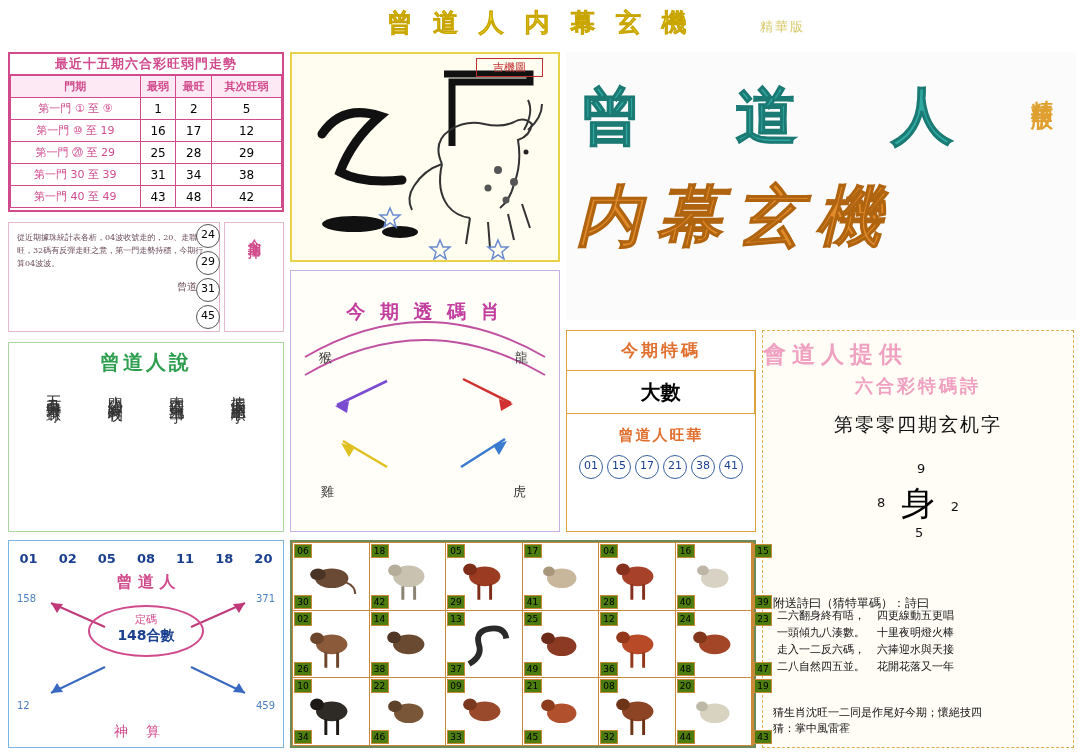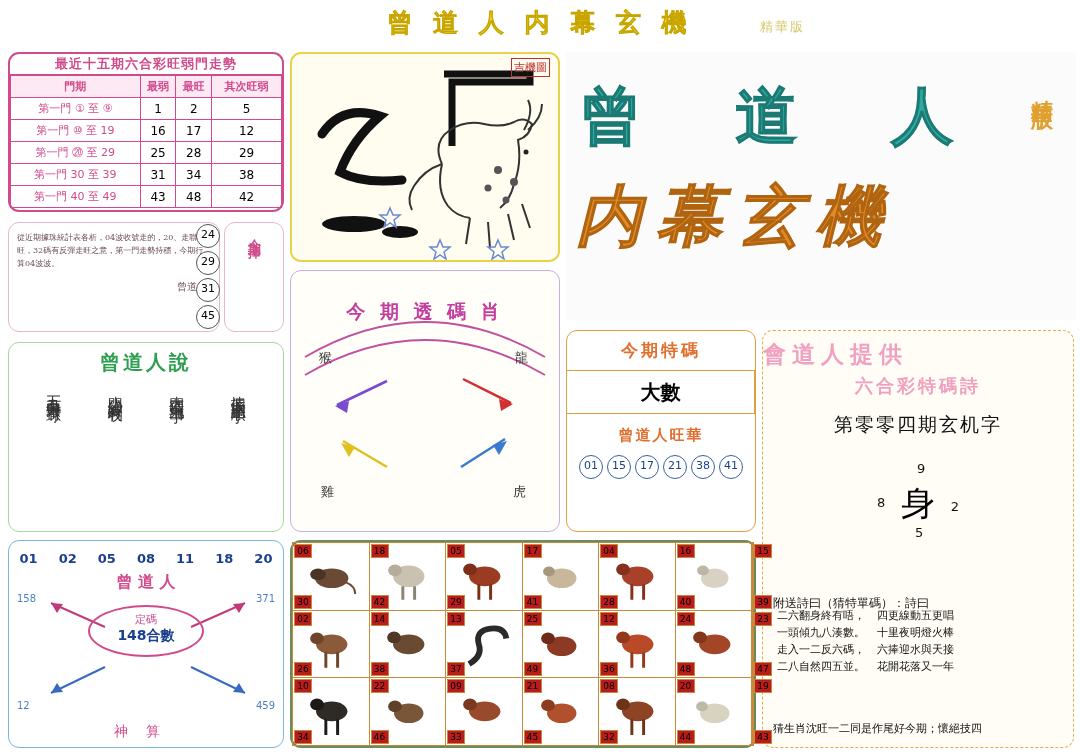"最近十五期六合彩旺弱門走勢" .box { border-radius: 11px -> none }
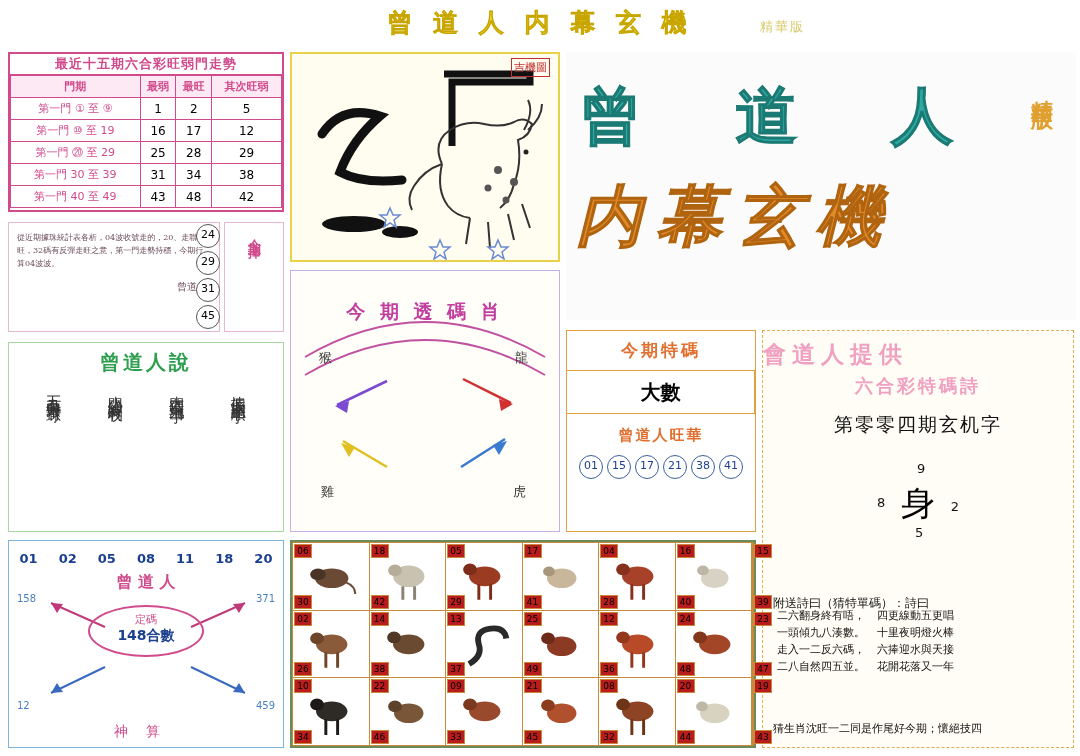"吉機圖" #horsebox .tag { padding: 1px 2px -> 1px 16px; right: 8px -> 15px }
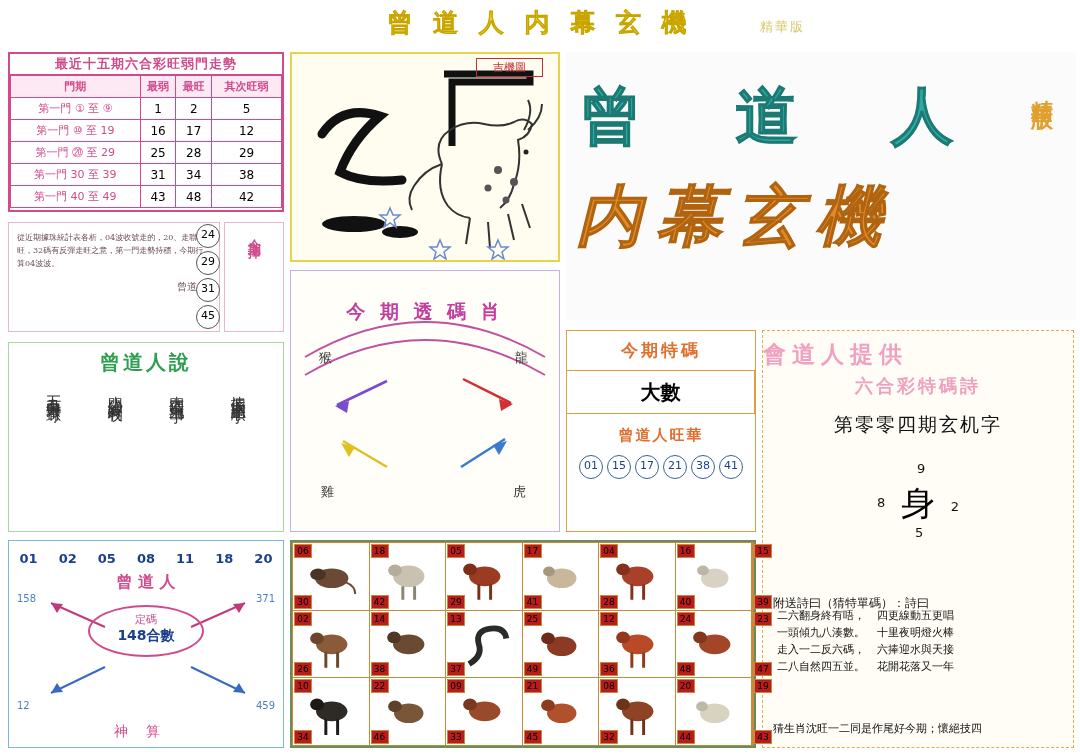"06" #grid .n { background: #b91c1c -> #4d7c0f }
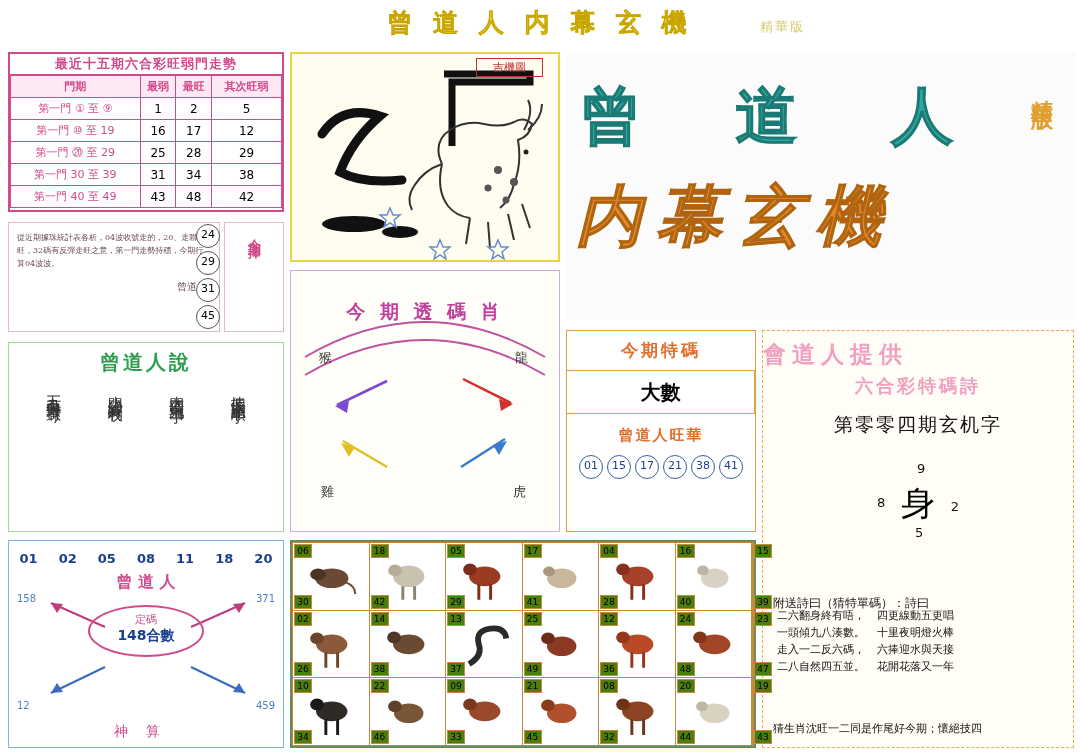"猜：掌中風雷霍" div { html: none -> <div>猜：掌中風雷霍</div> }
